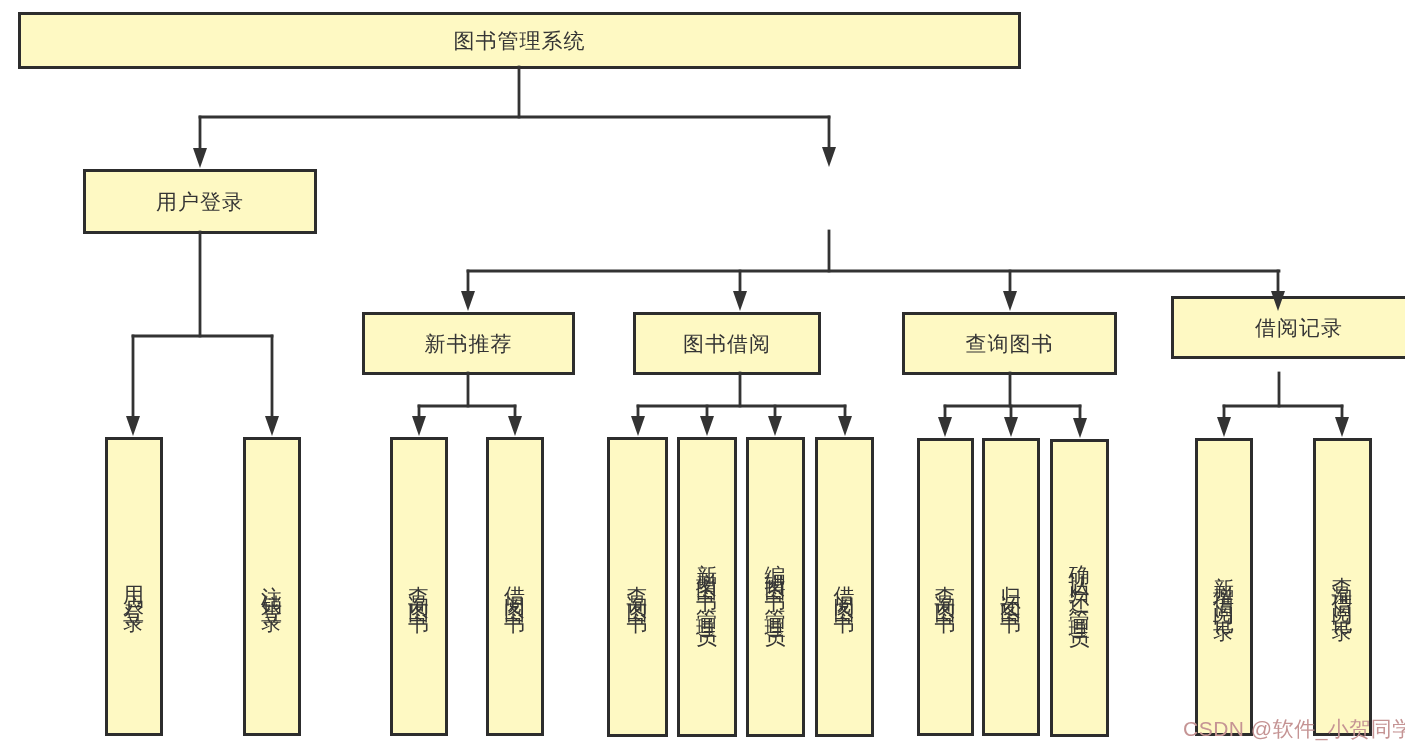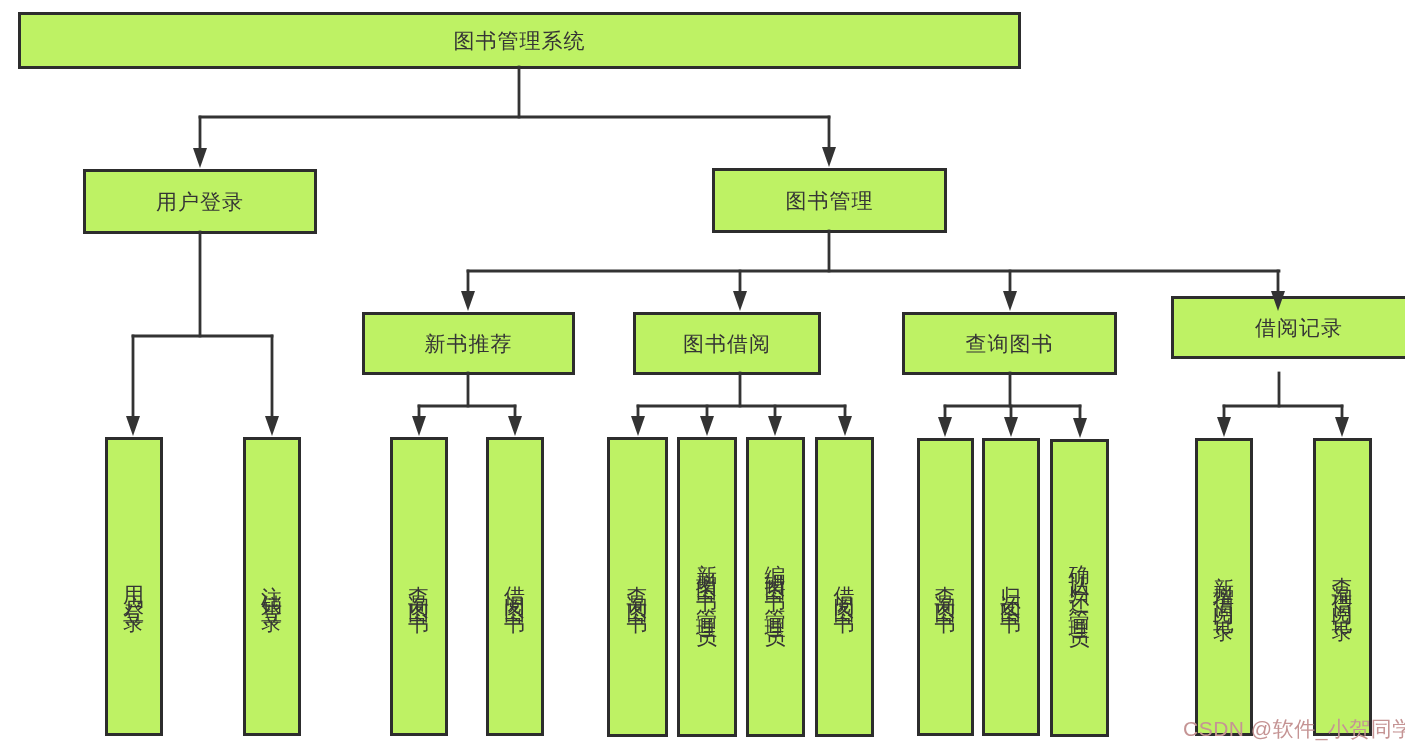"图书管理系统" .node { background: #bef264 -> #fef9c3 }
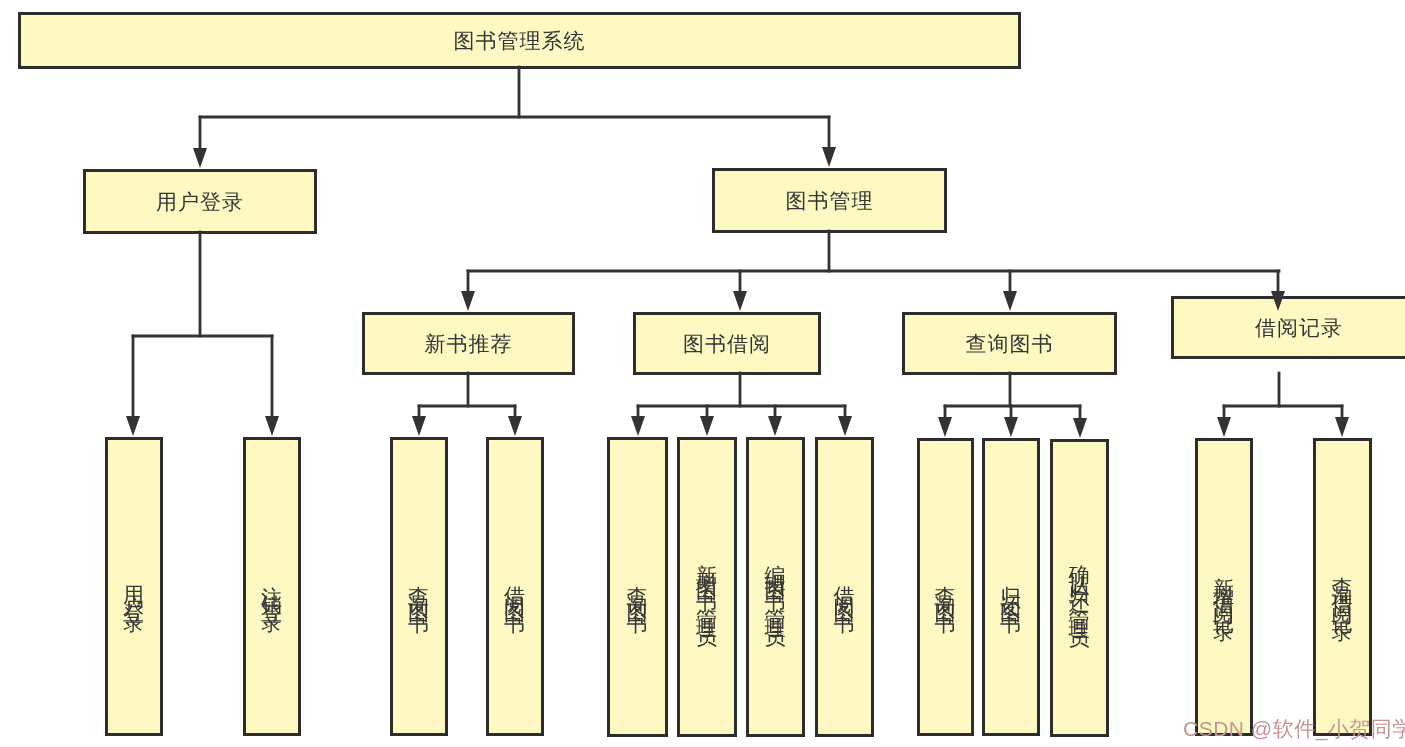"图书管理" div.node { html: <div> <span>图书管理</span> </div> -> none }
